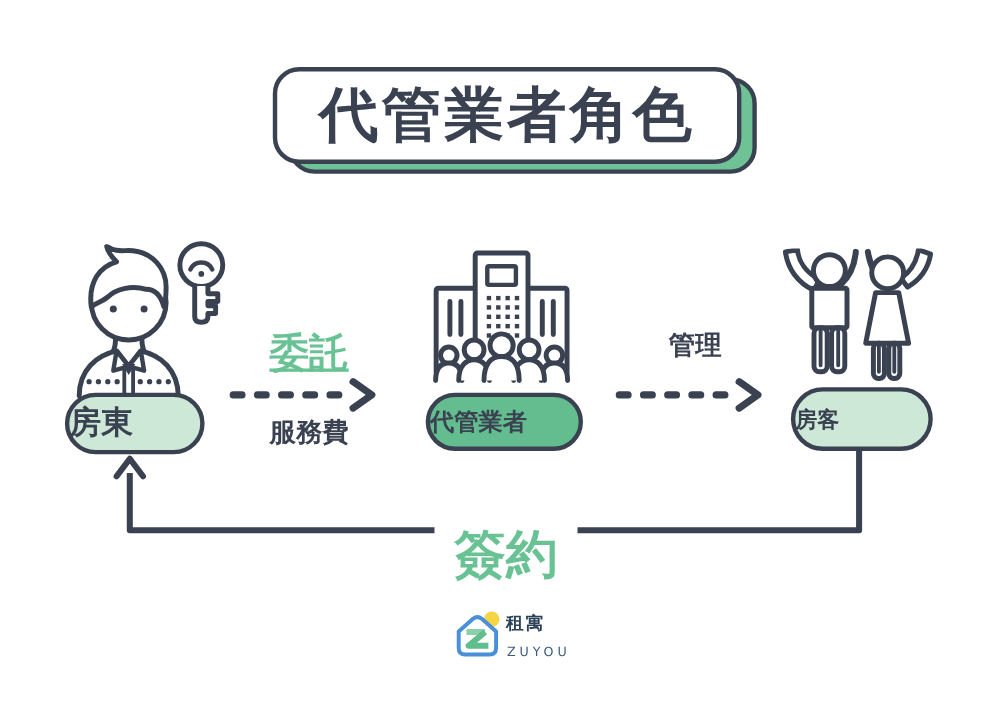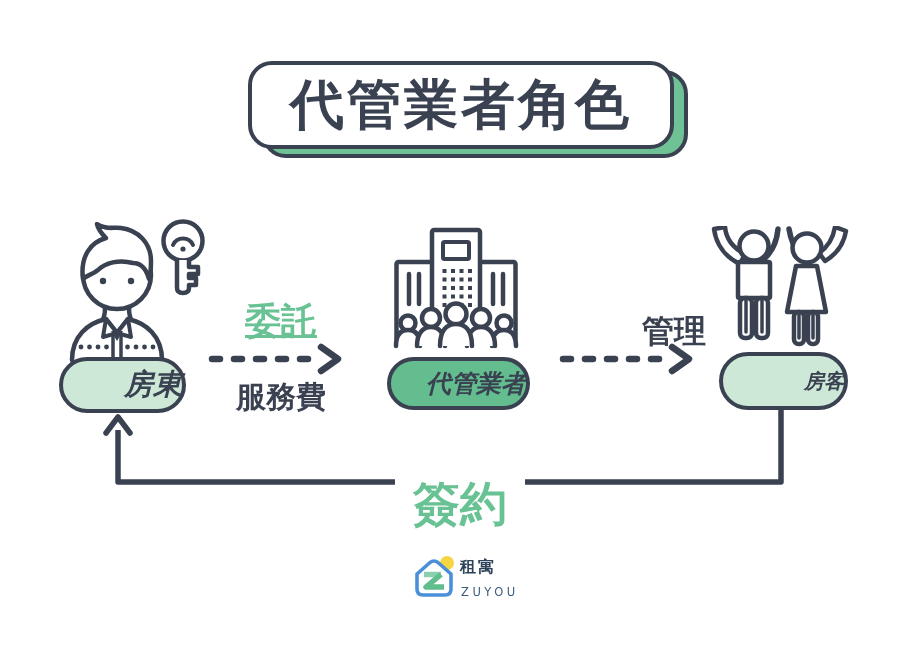"管理" .lbl-manage { font-size: 32px -> 24px; text-align: right -> none; top: 310px -> 298px }
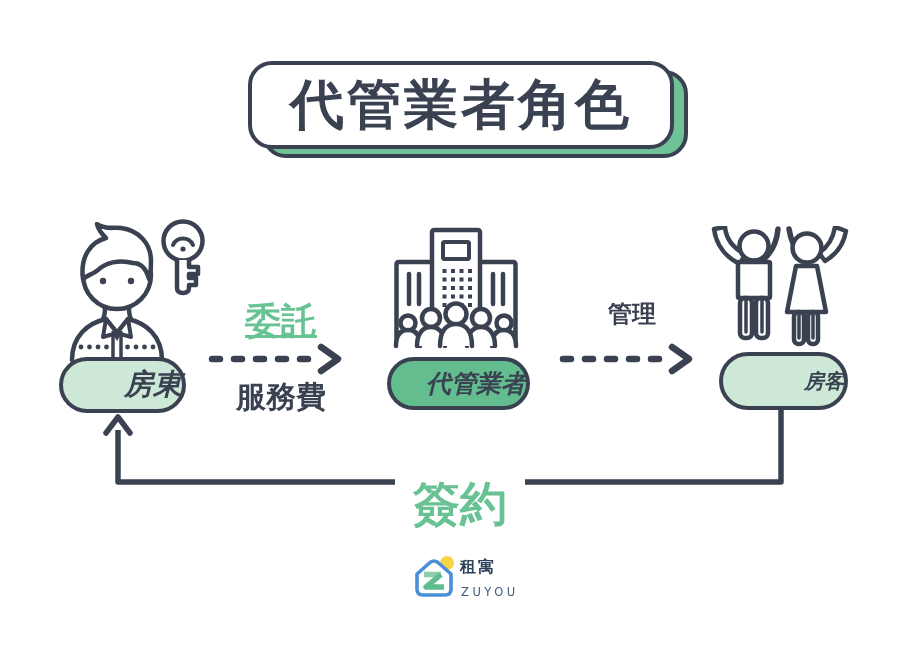"房東" .pill { font-style: italic -> none; justify-content: flex-end -> flex-start }
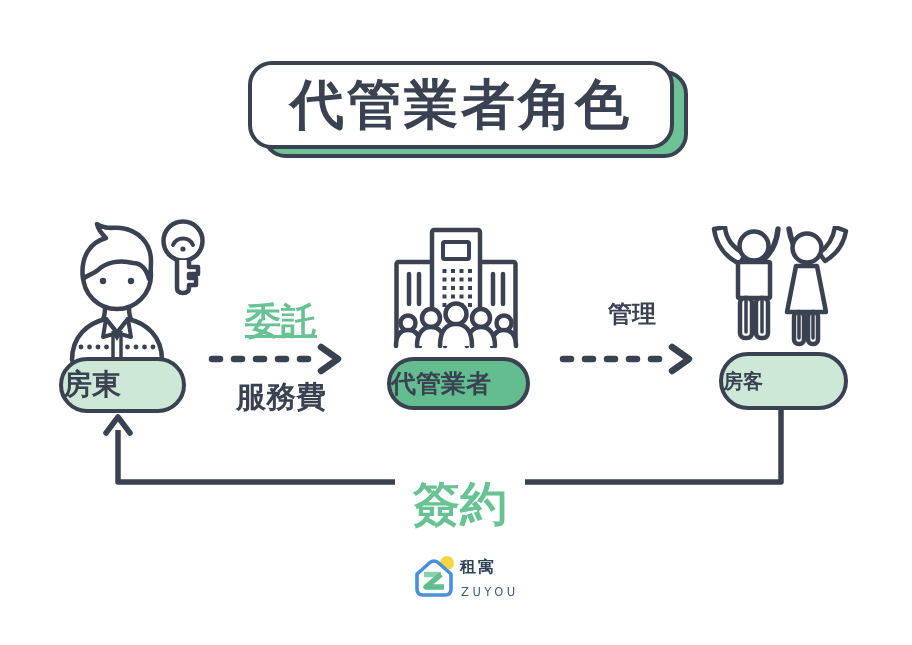"服務費" .lbl-fee { font-size: 30px -> 24px }
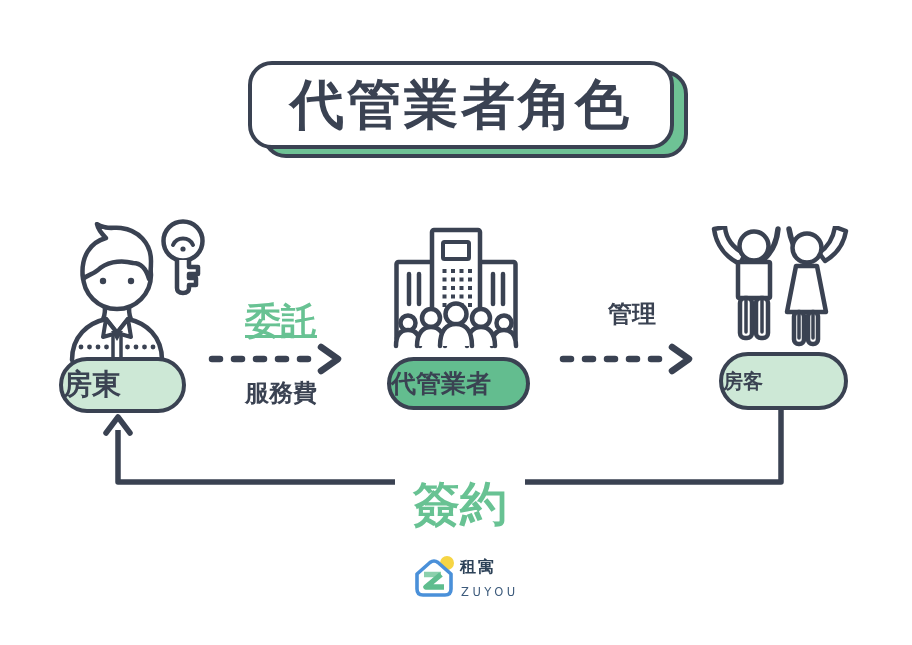"代管業者" .pill-agent { font-size: 25px -> 22px }
